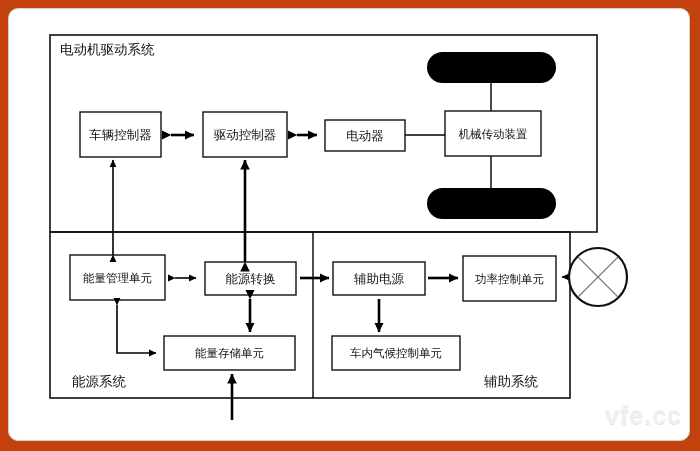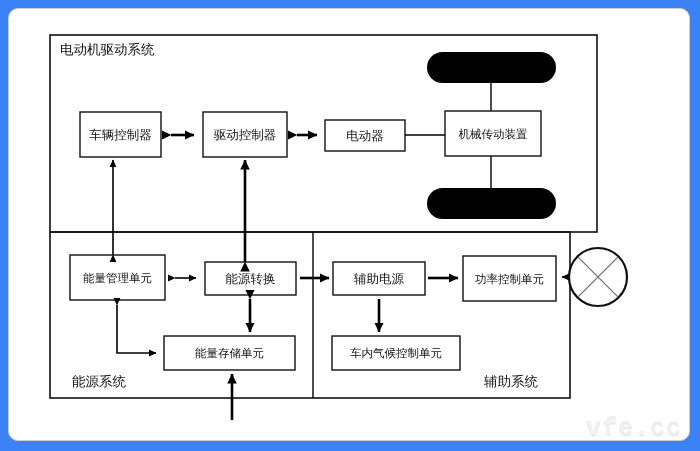"电动机驱动系统" #canvas { background: #3b82f6 -> #c2410c }
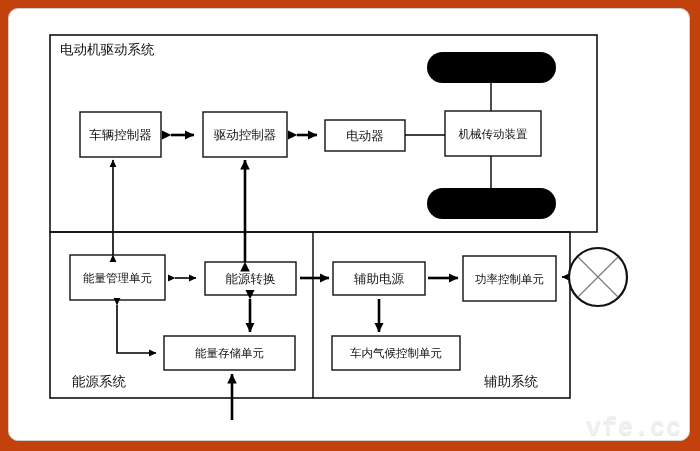"vfe.cc" .watermark { bottom: 8px -> 21px; font-family: Liberation Mono, monospace -> Liberation Sans, sans-serif }
